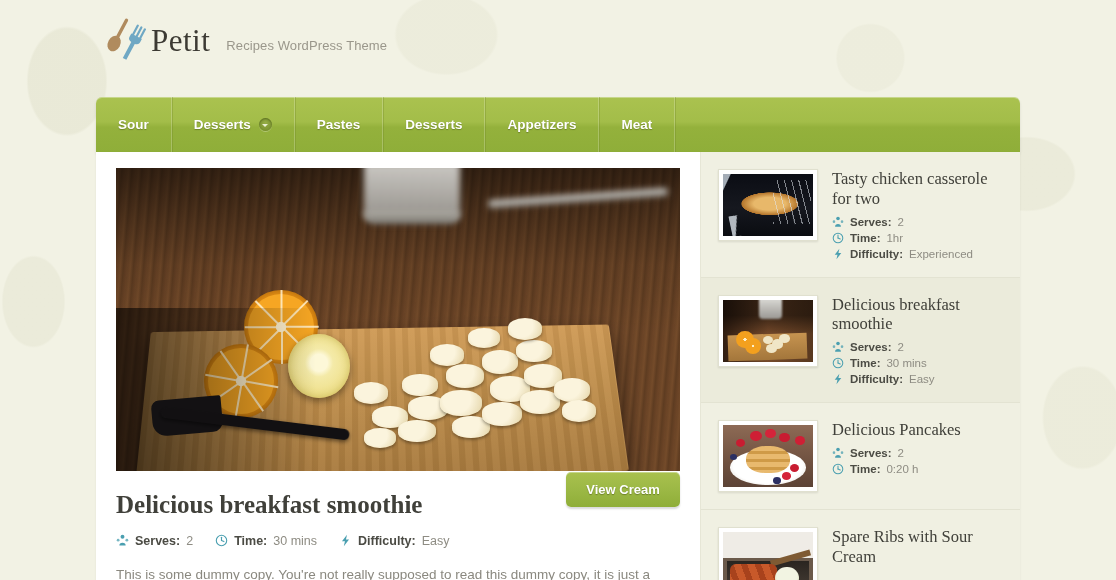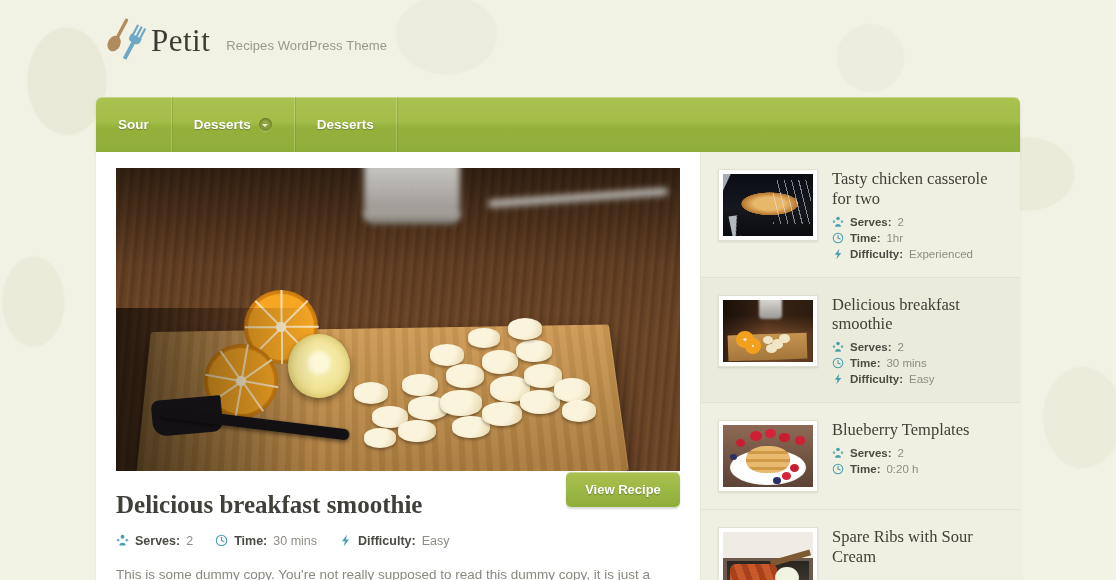"Pastes" div.nav-item { html: none -> <div> <span>Pastes</span> </div> }
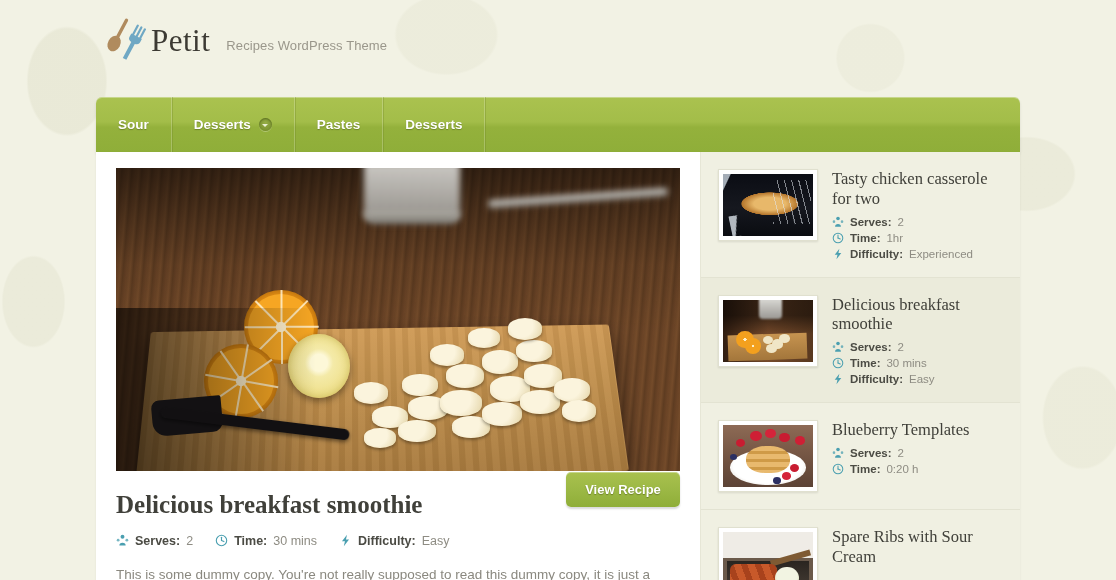"Appetizers" div.nav-item { html: none -> <div> <span>Appetizers</span> </div> }
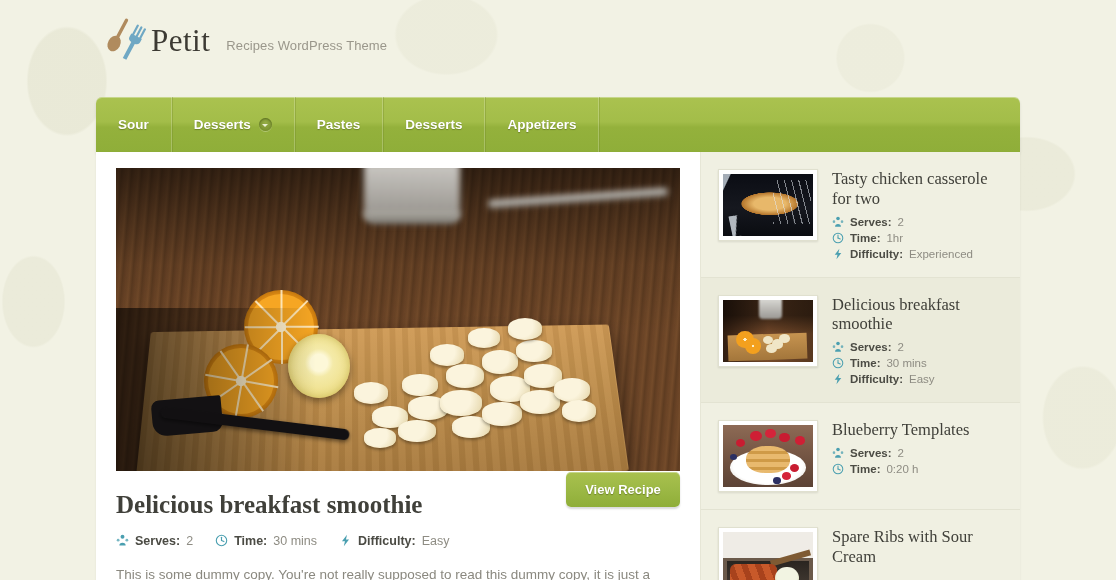"Meat" div.nav-item { html: none -> <div> <span>Meat</span> </div> }
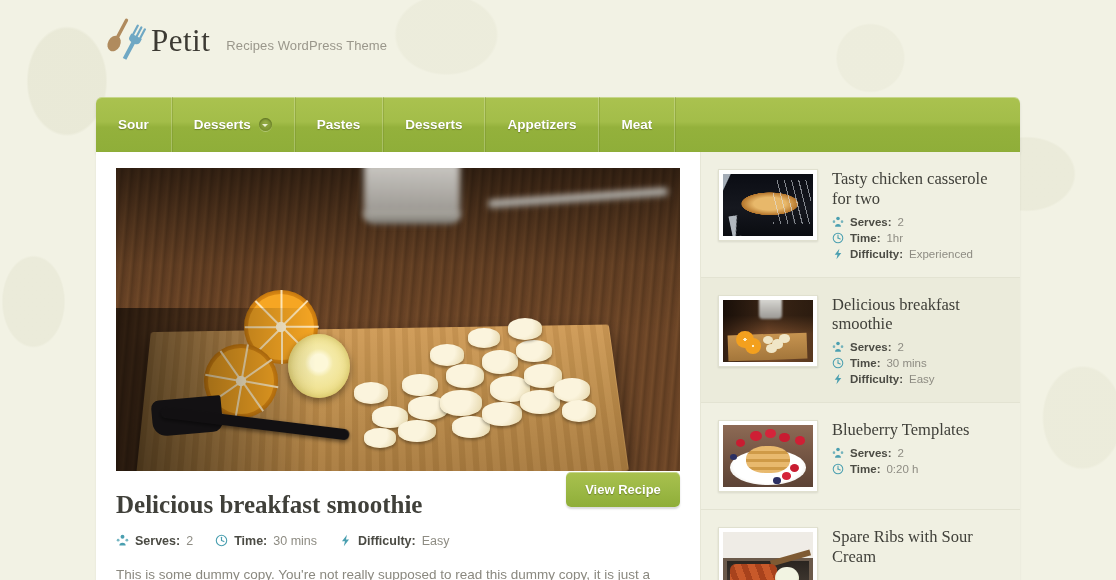"Blueberry Templates" div.side-title { text: Blueberry Templates -> Delicious Pancakes }
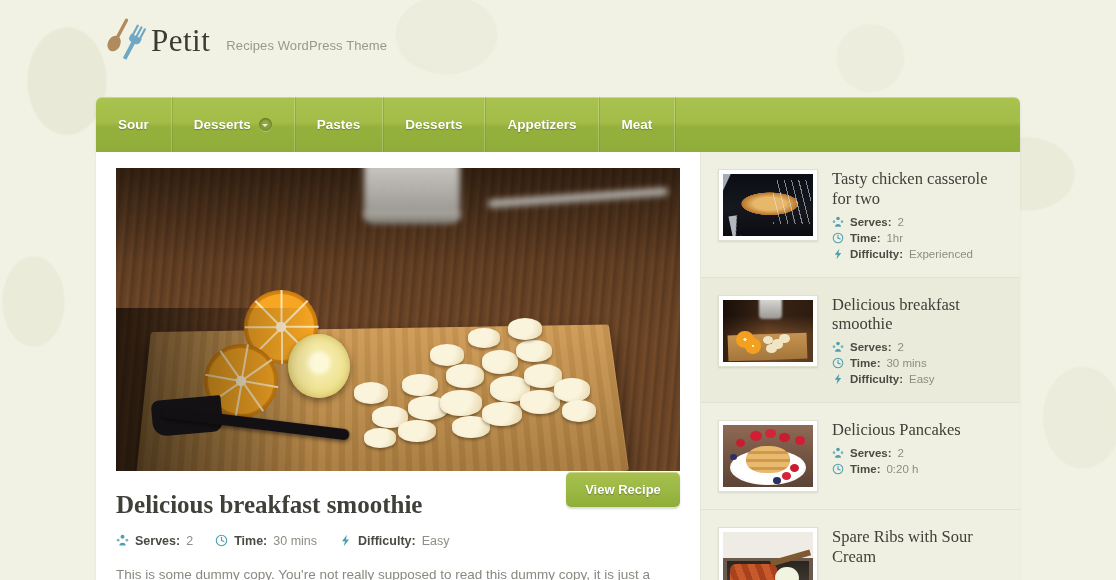"View Recipe" button.view-btn { text: Recipe -> Cream }
